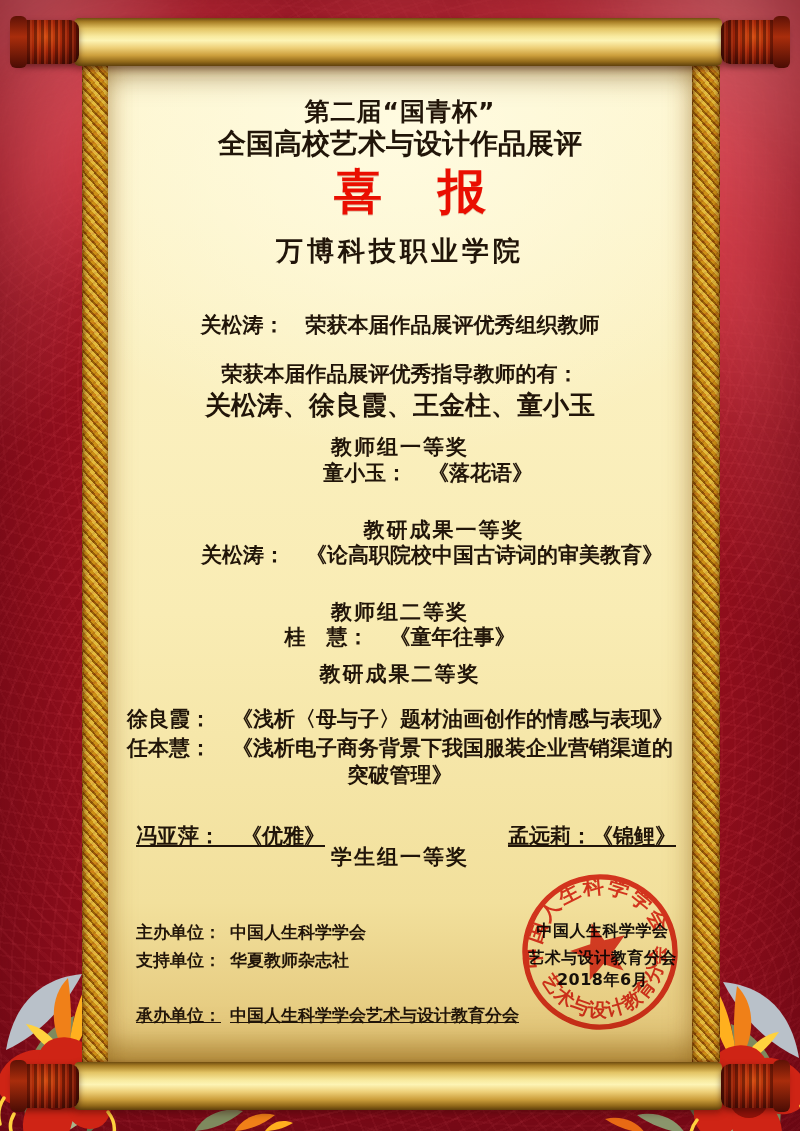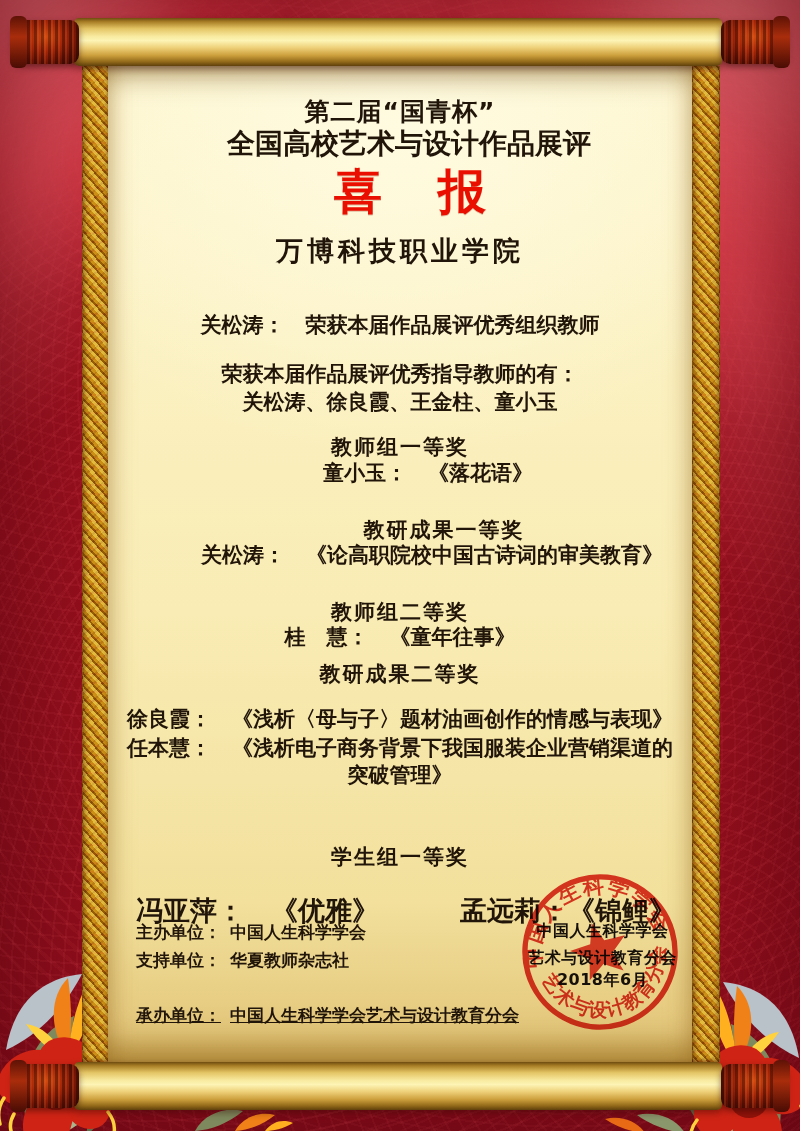"全国高校艺术与设计作品展评" .event2 { padding-left: 9px -> none }
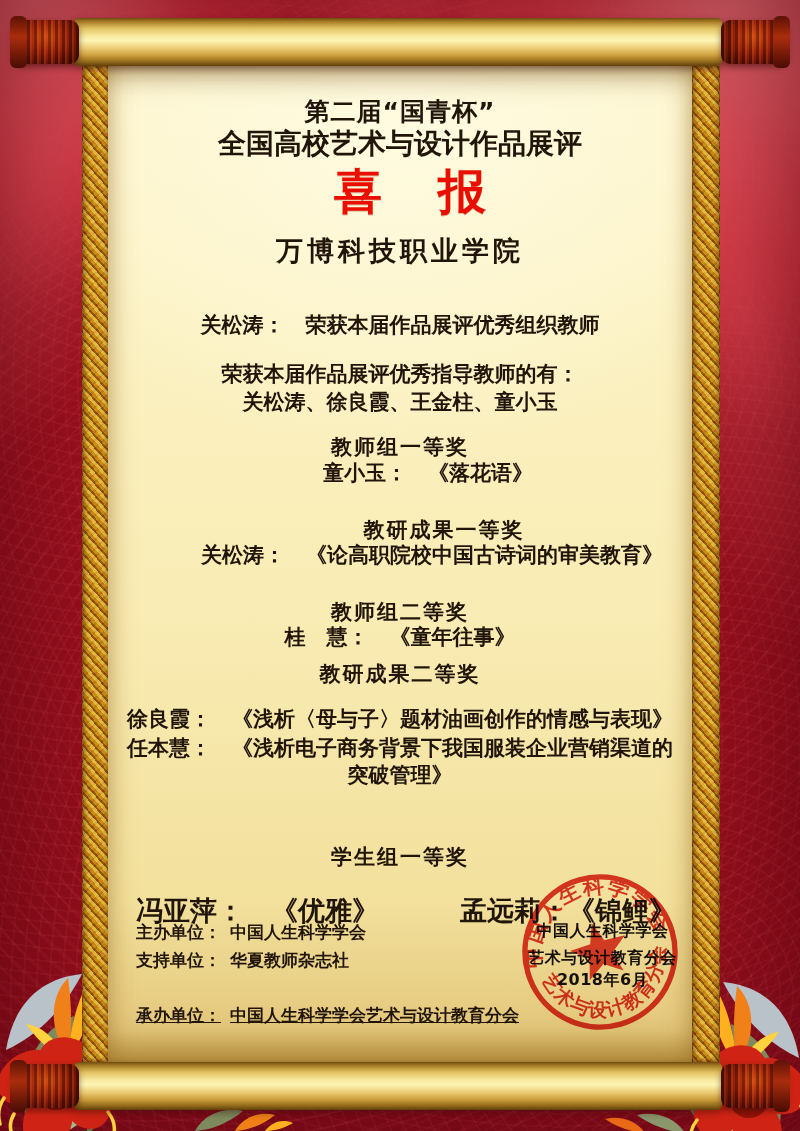"关松涛、徐良霞、王金柱、童小玉" .h3 { font-size: 21px -> 26px }
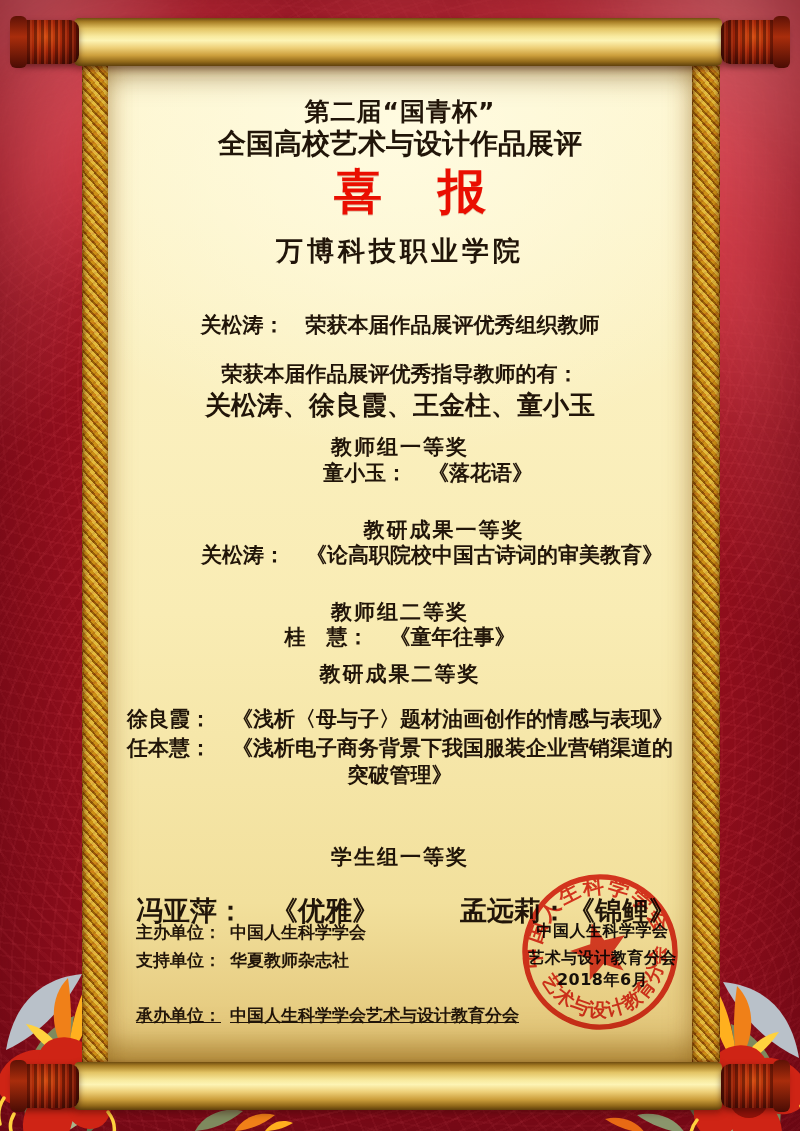"冯亚萍： 《优雅》" .row5 { font-size: 27px -> 21px; text-decoration: none -> underline; top: 893px -> 822px }
